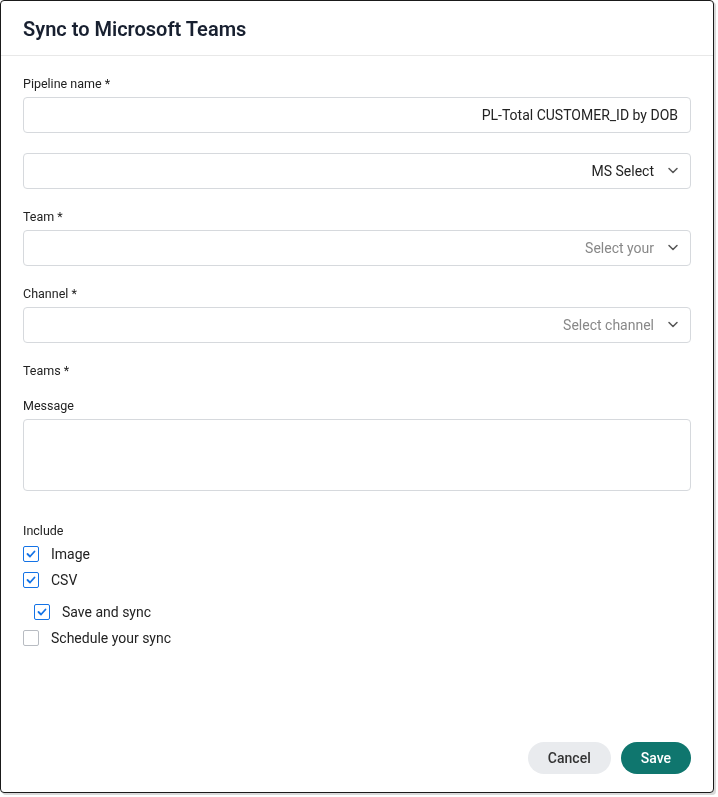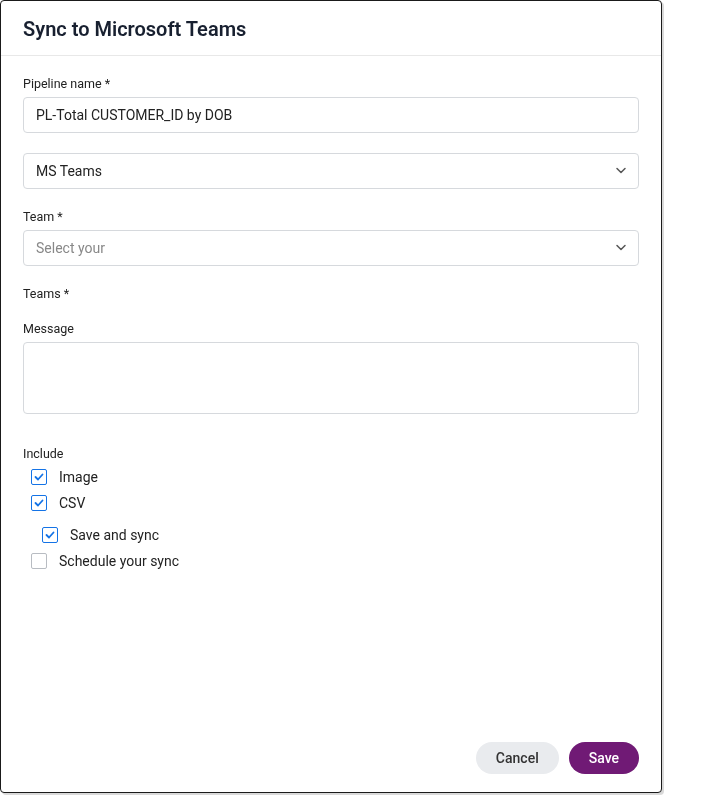"Sync to Microsoft Teams" .modal { width: 662px -> 714px }
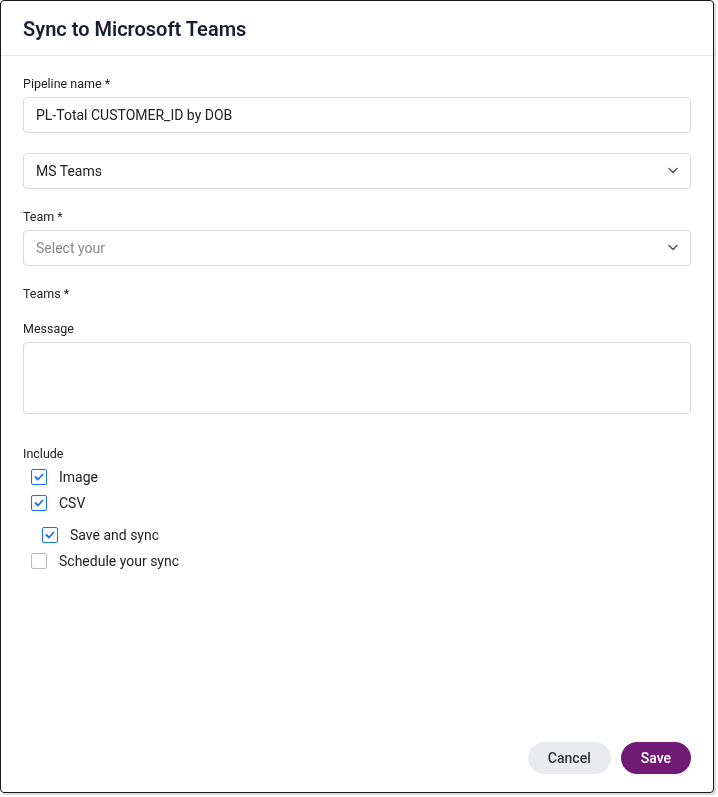"PL-Total CUSTOMER_ID by DOB" .form-input, .form-select, .form-textarea { text-align: none -> right }
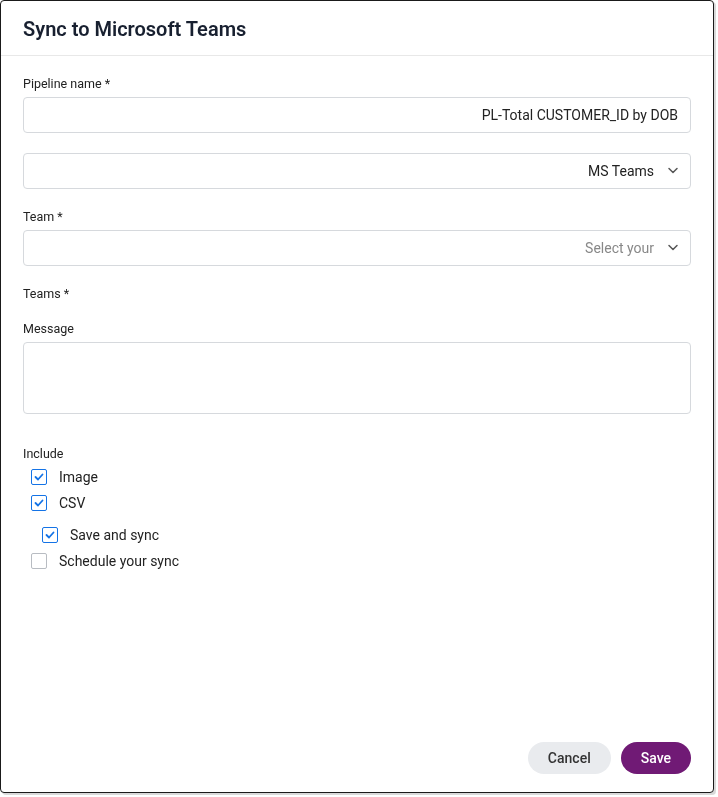"MS Teams" span { text: Teams -> Select }
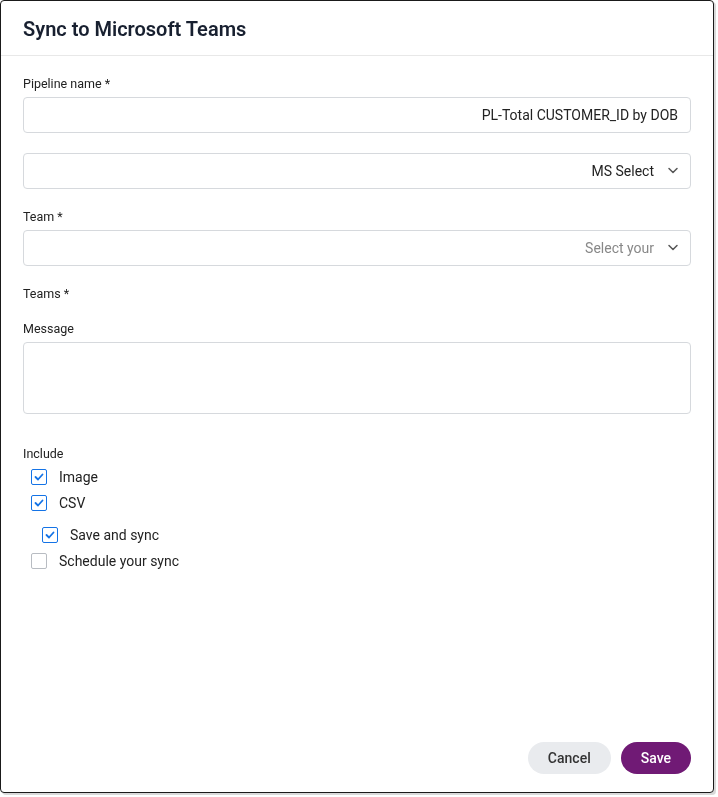"Channel *" div.form-group { html: none -> <div> <label>Channel *</label> <div> <div> <span>Select channel</span> </div> <span> <svg> <path></path> </svg> </span> </div> </div> }
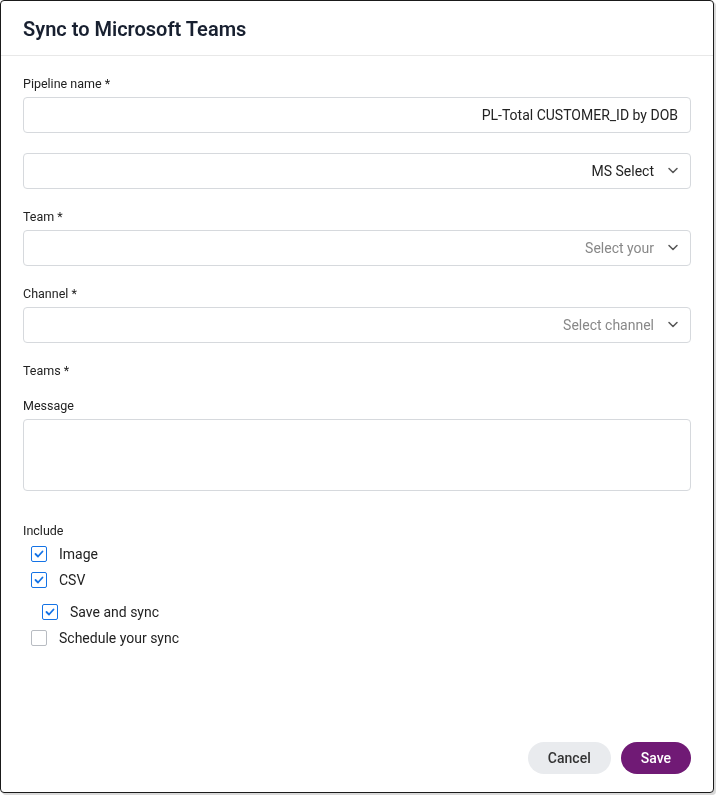"Image" .checkbox-row { margin-left: 8px -> none }
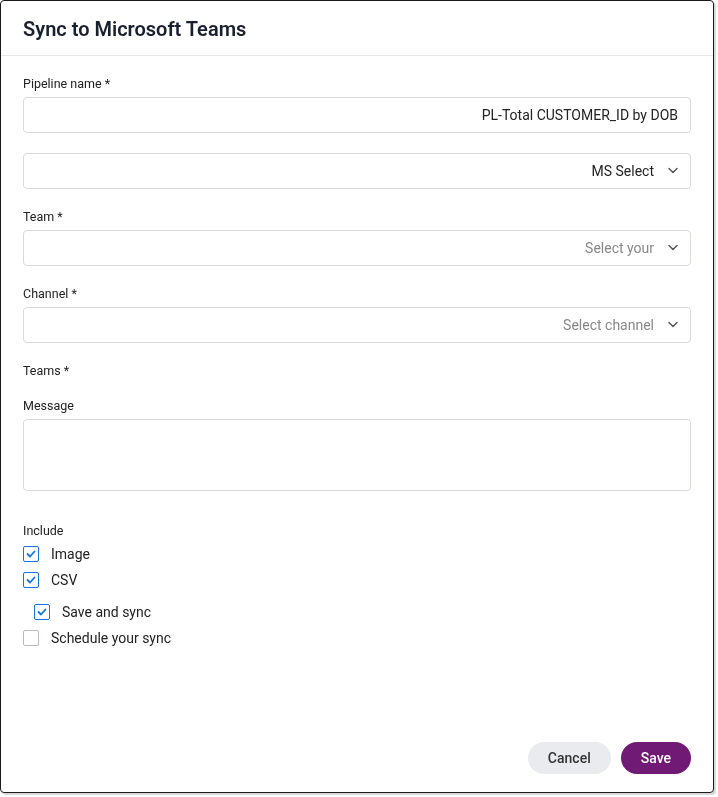"Save" .btn-save { background: #701a75 -> #0f766e }
